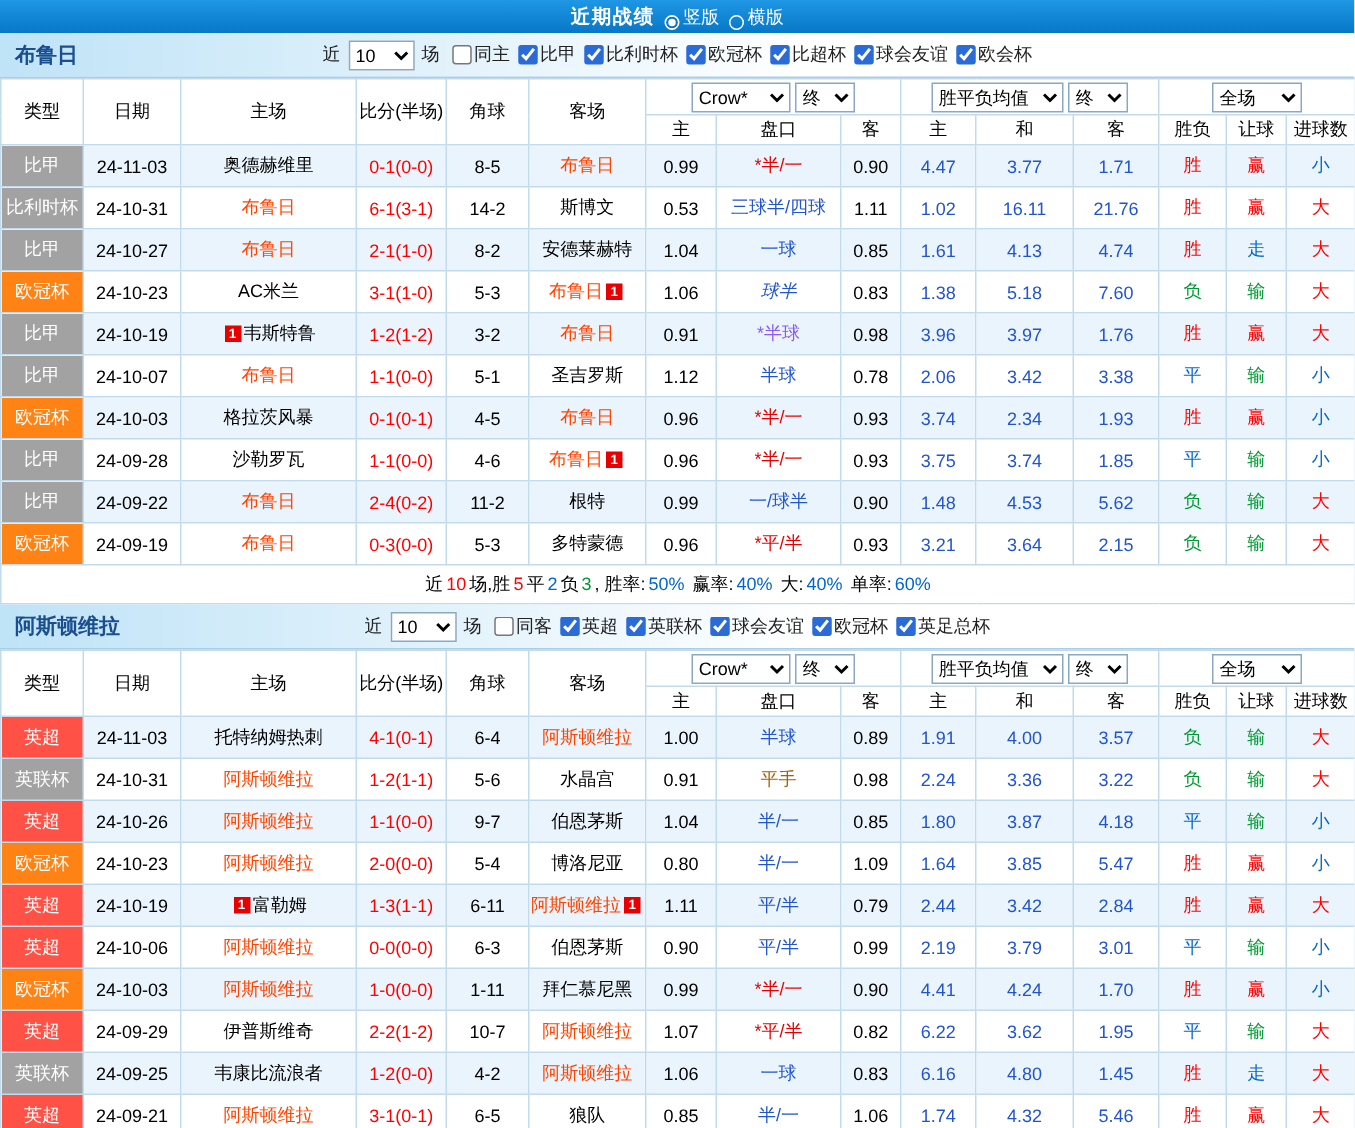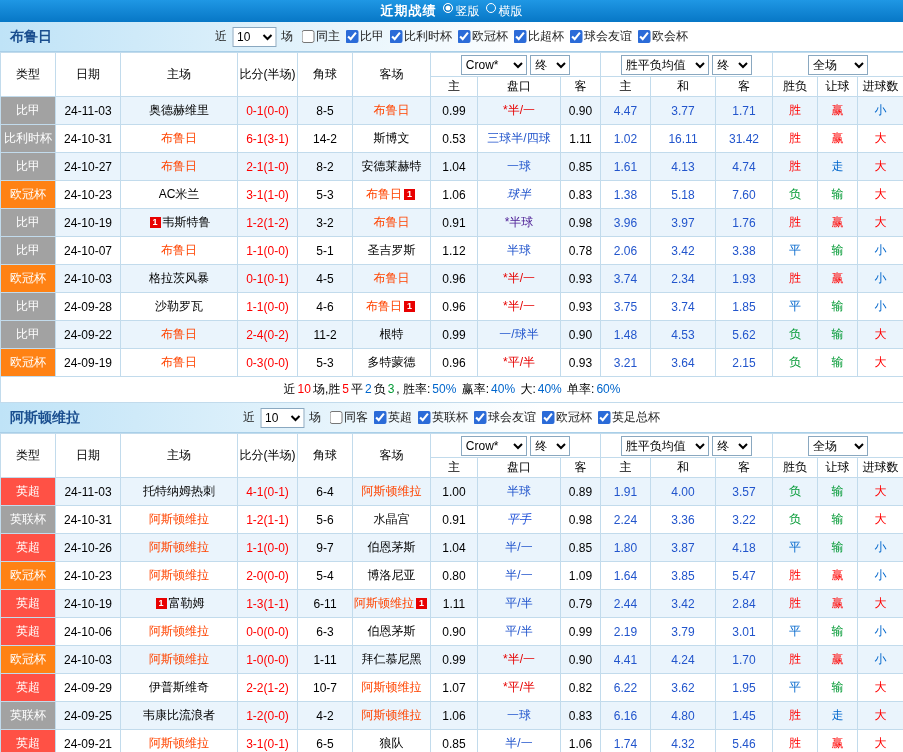"竖版" .radio-label { align-items: flex-start -> flex-end }
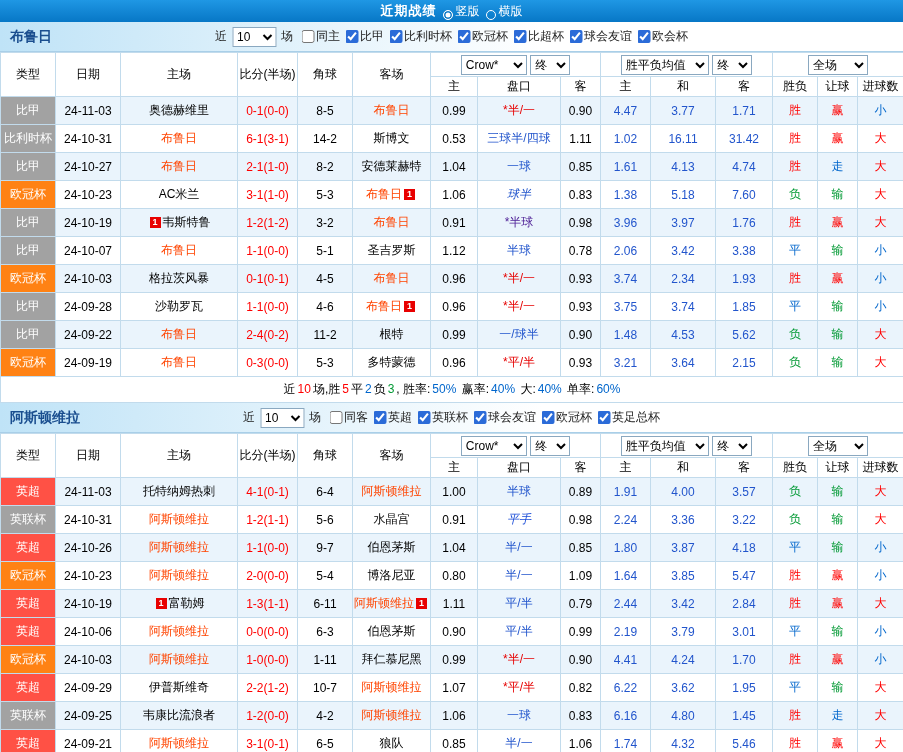"31.42" td.c-euro { text: 31.42 -> 21.76 }
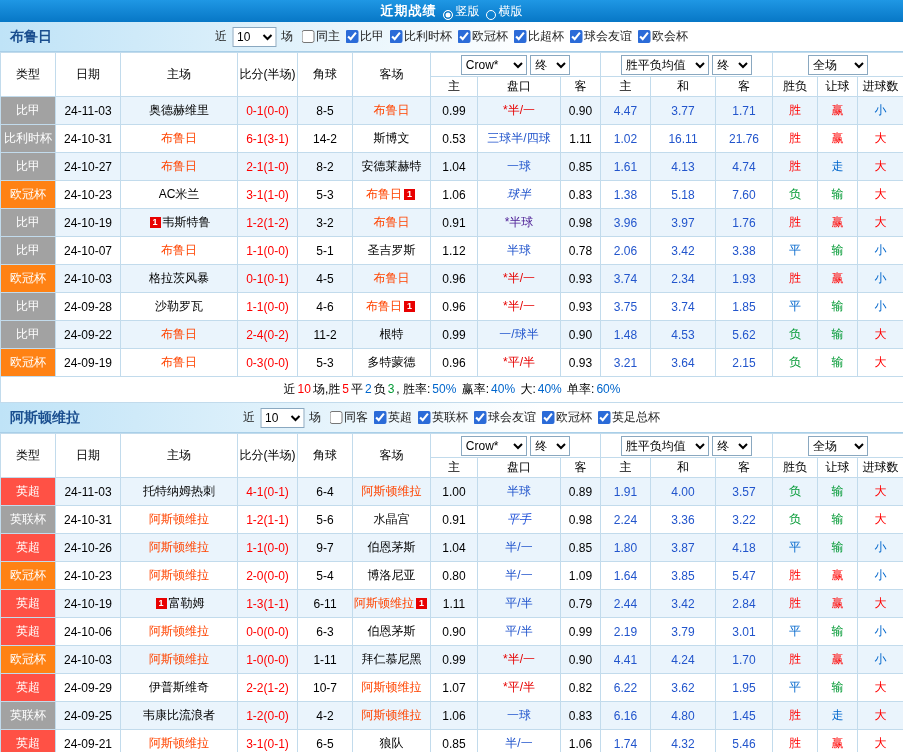"*半球" td.c-handicap { color: #4c1d95 -> #8b5cf6 }
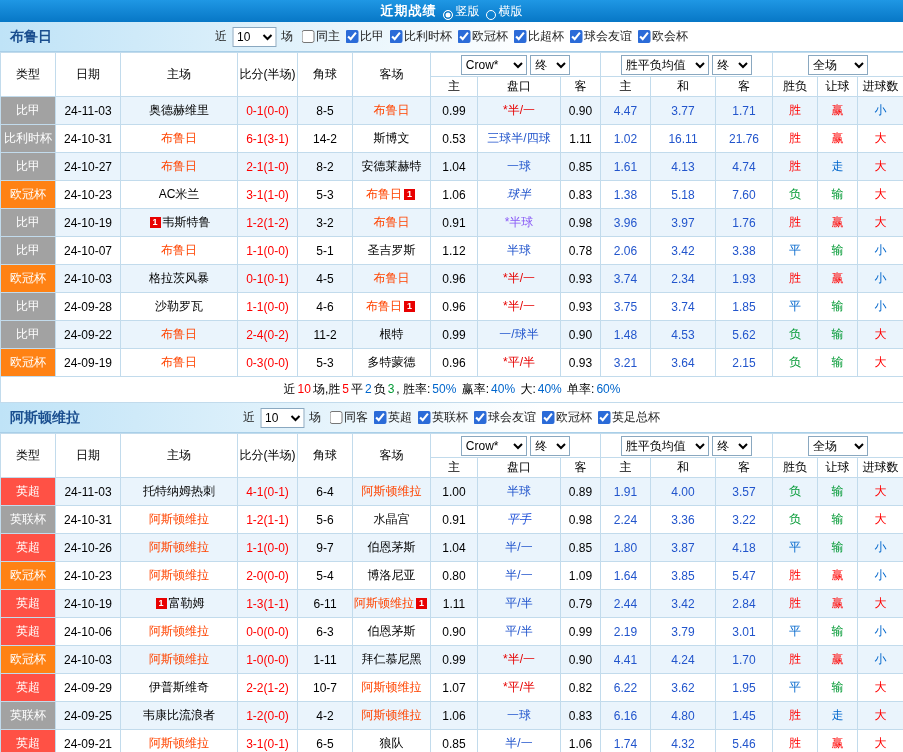"平手" td.c-handicap { color: #1d4ed8 -> #a16207; font-style: italic -> none }
